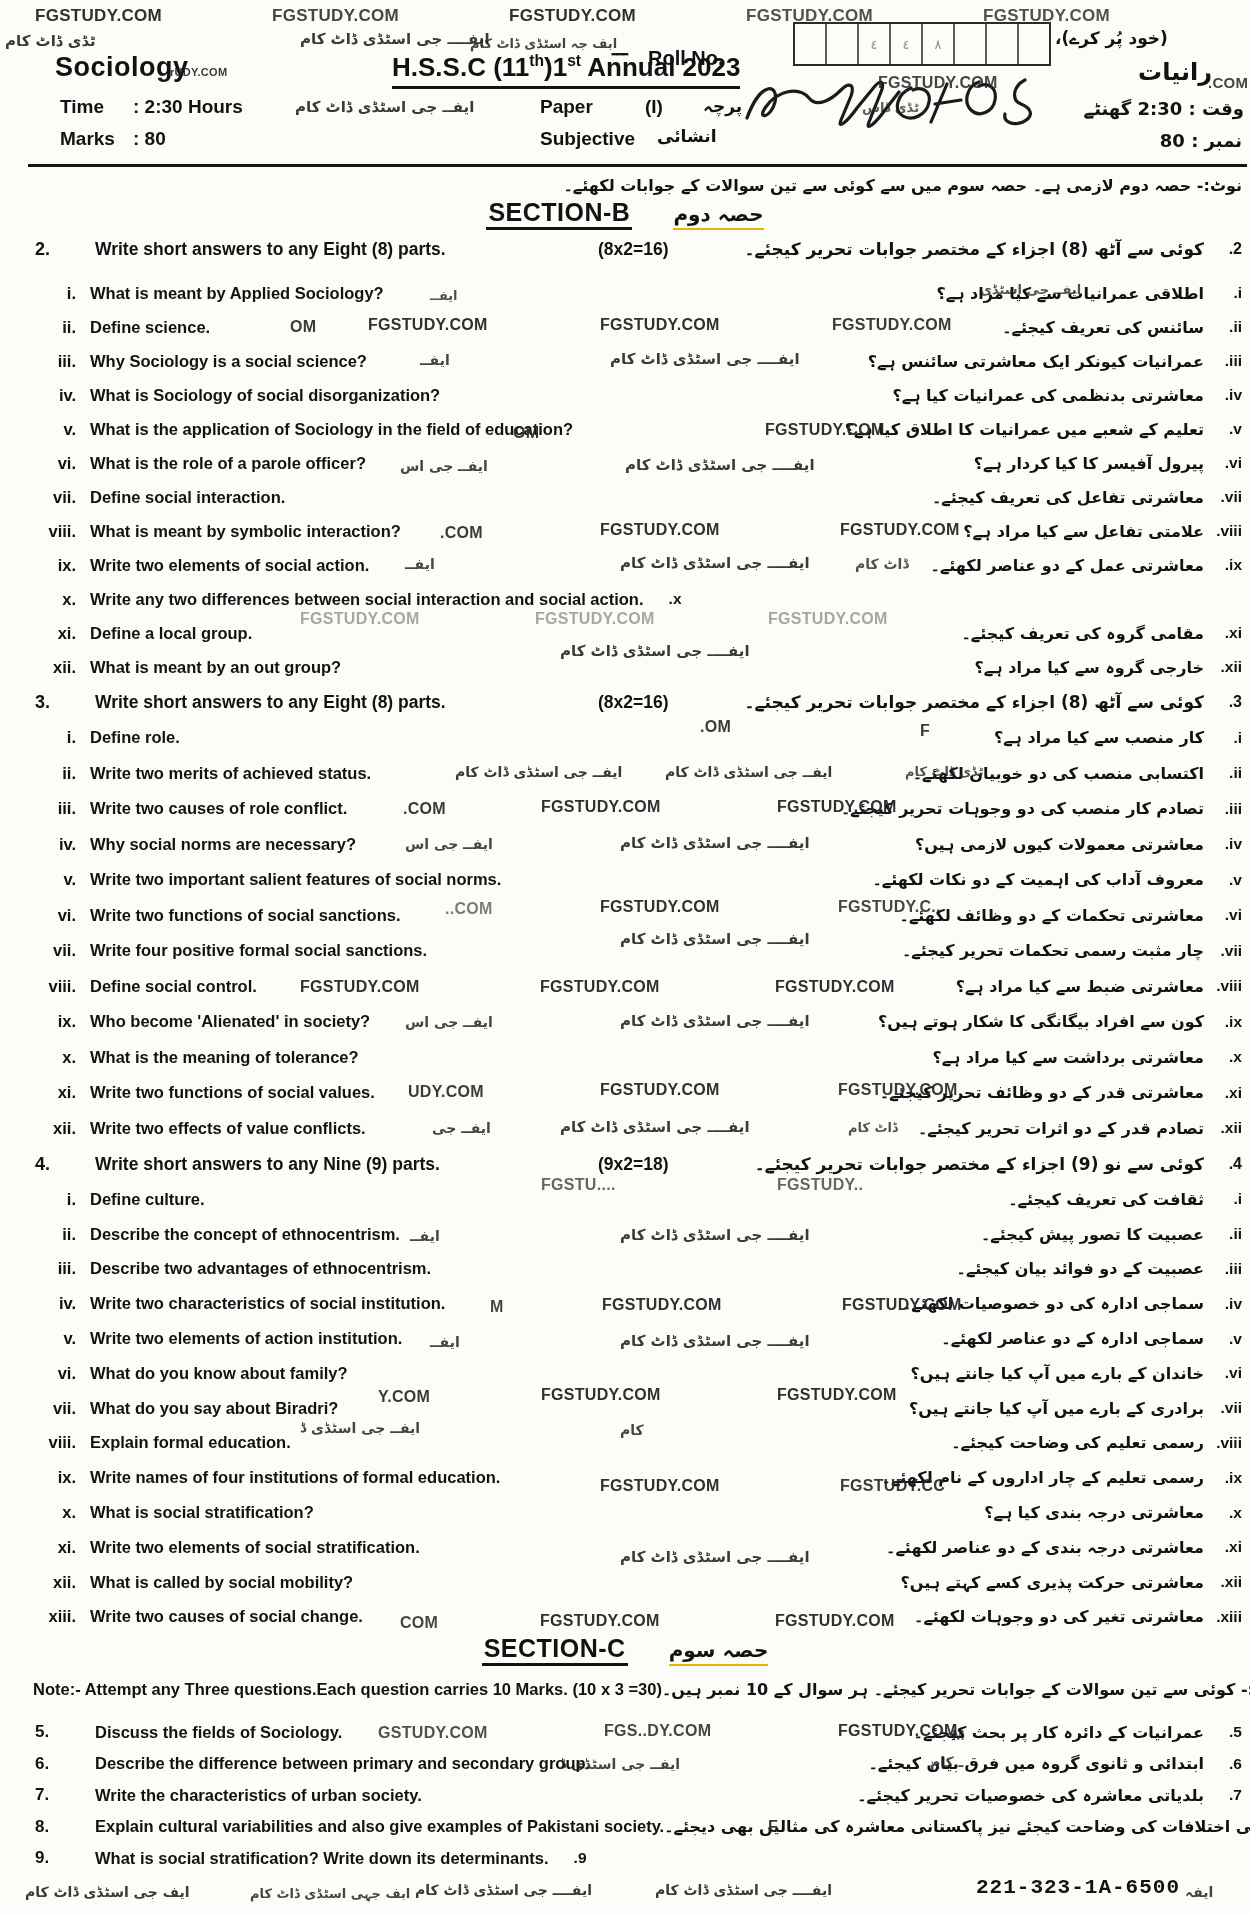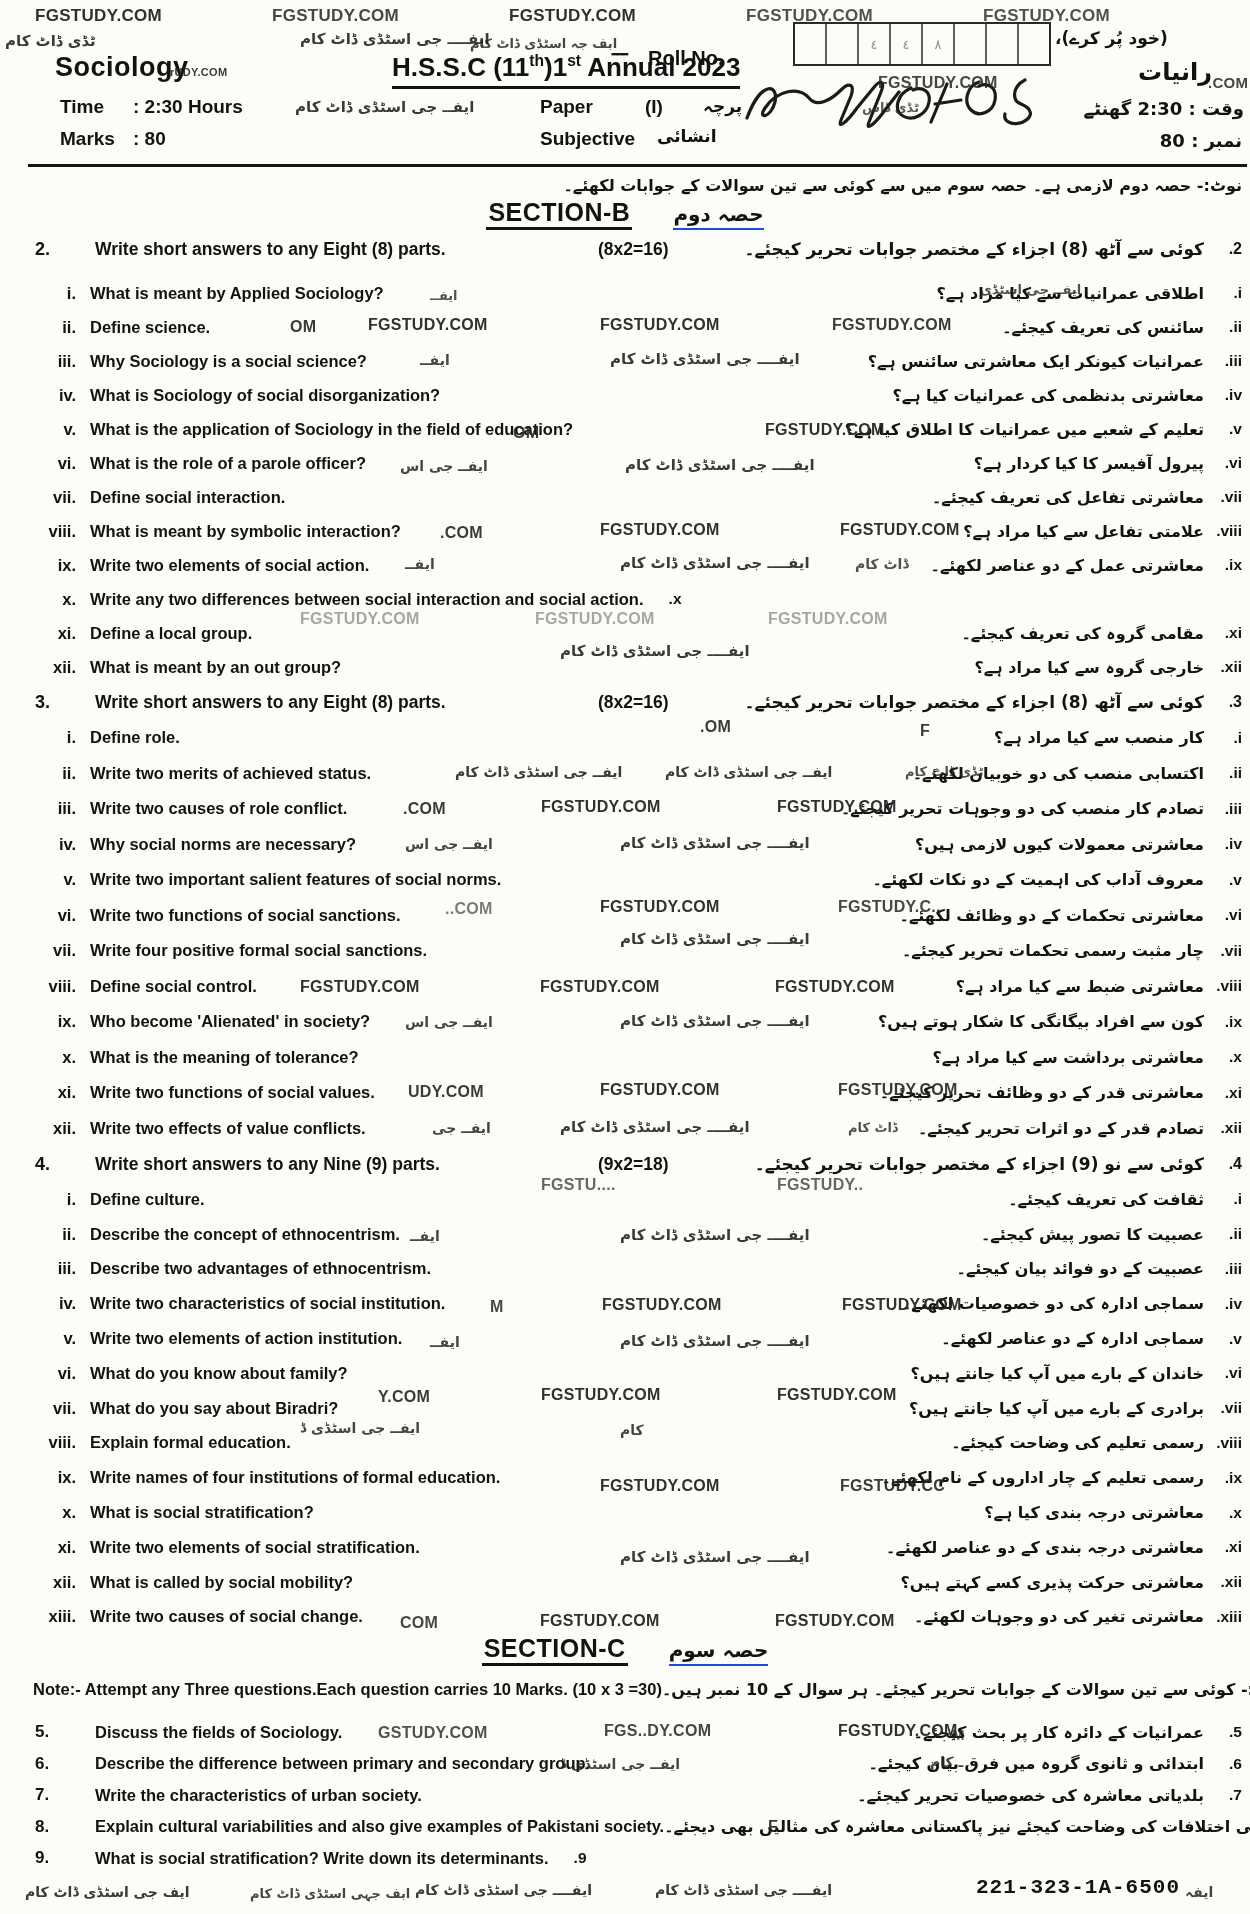"حصہ دوم" .sec-ur { border-bottom: 2px solid #1d4ed8 -> 2px solid #eab308 }
